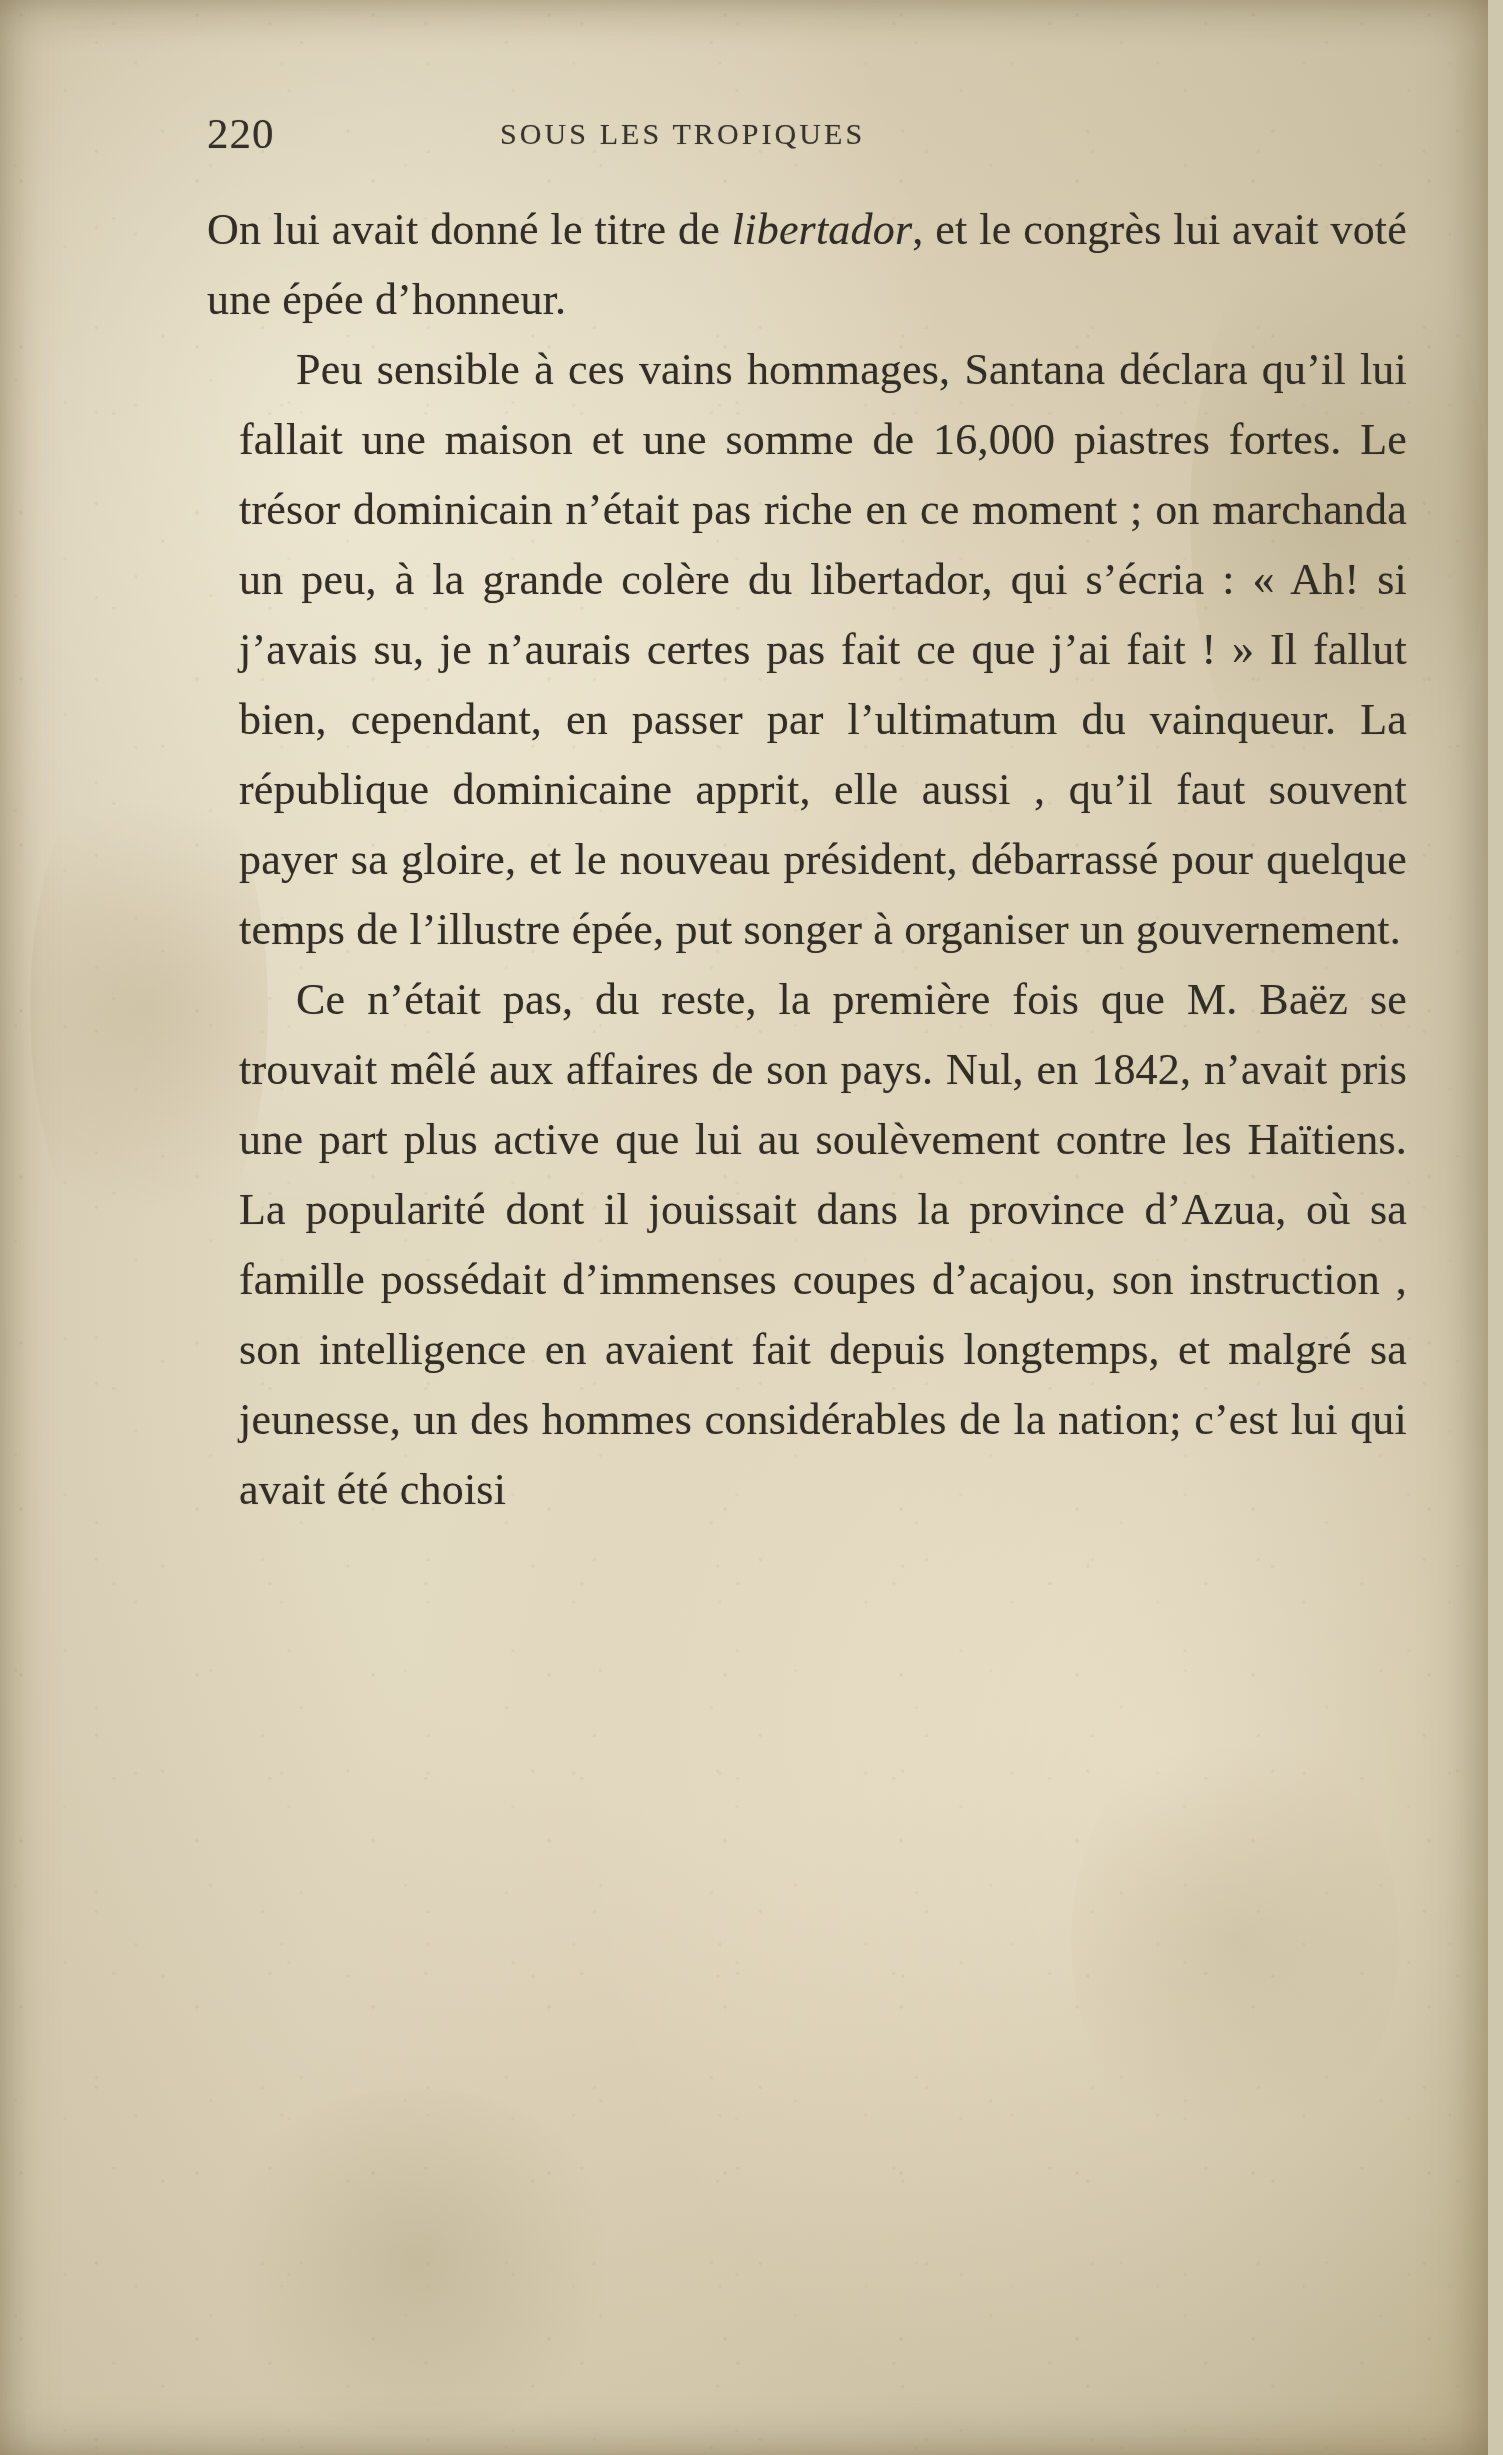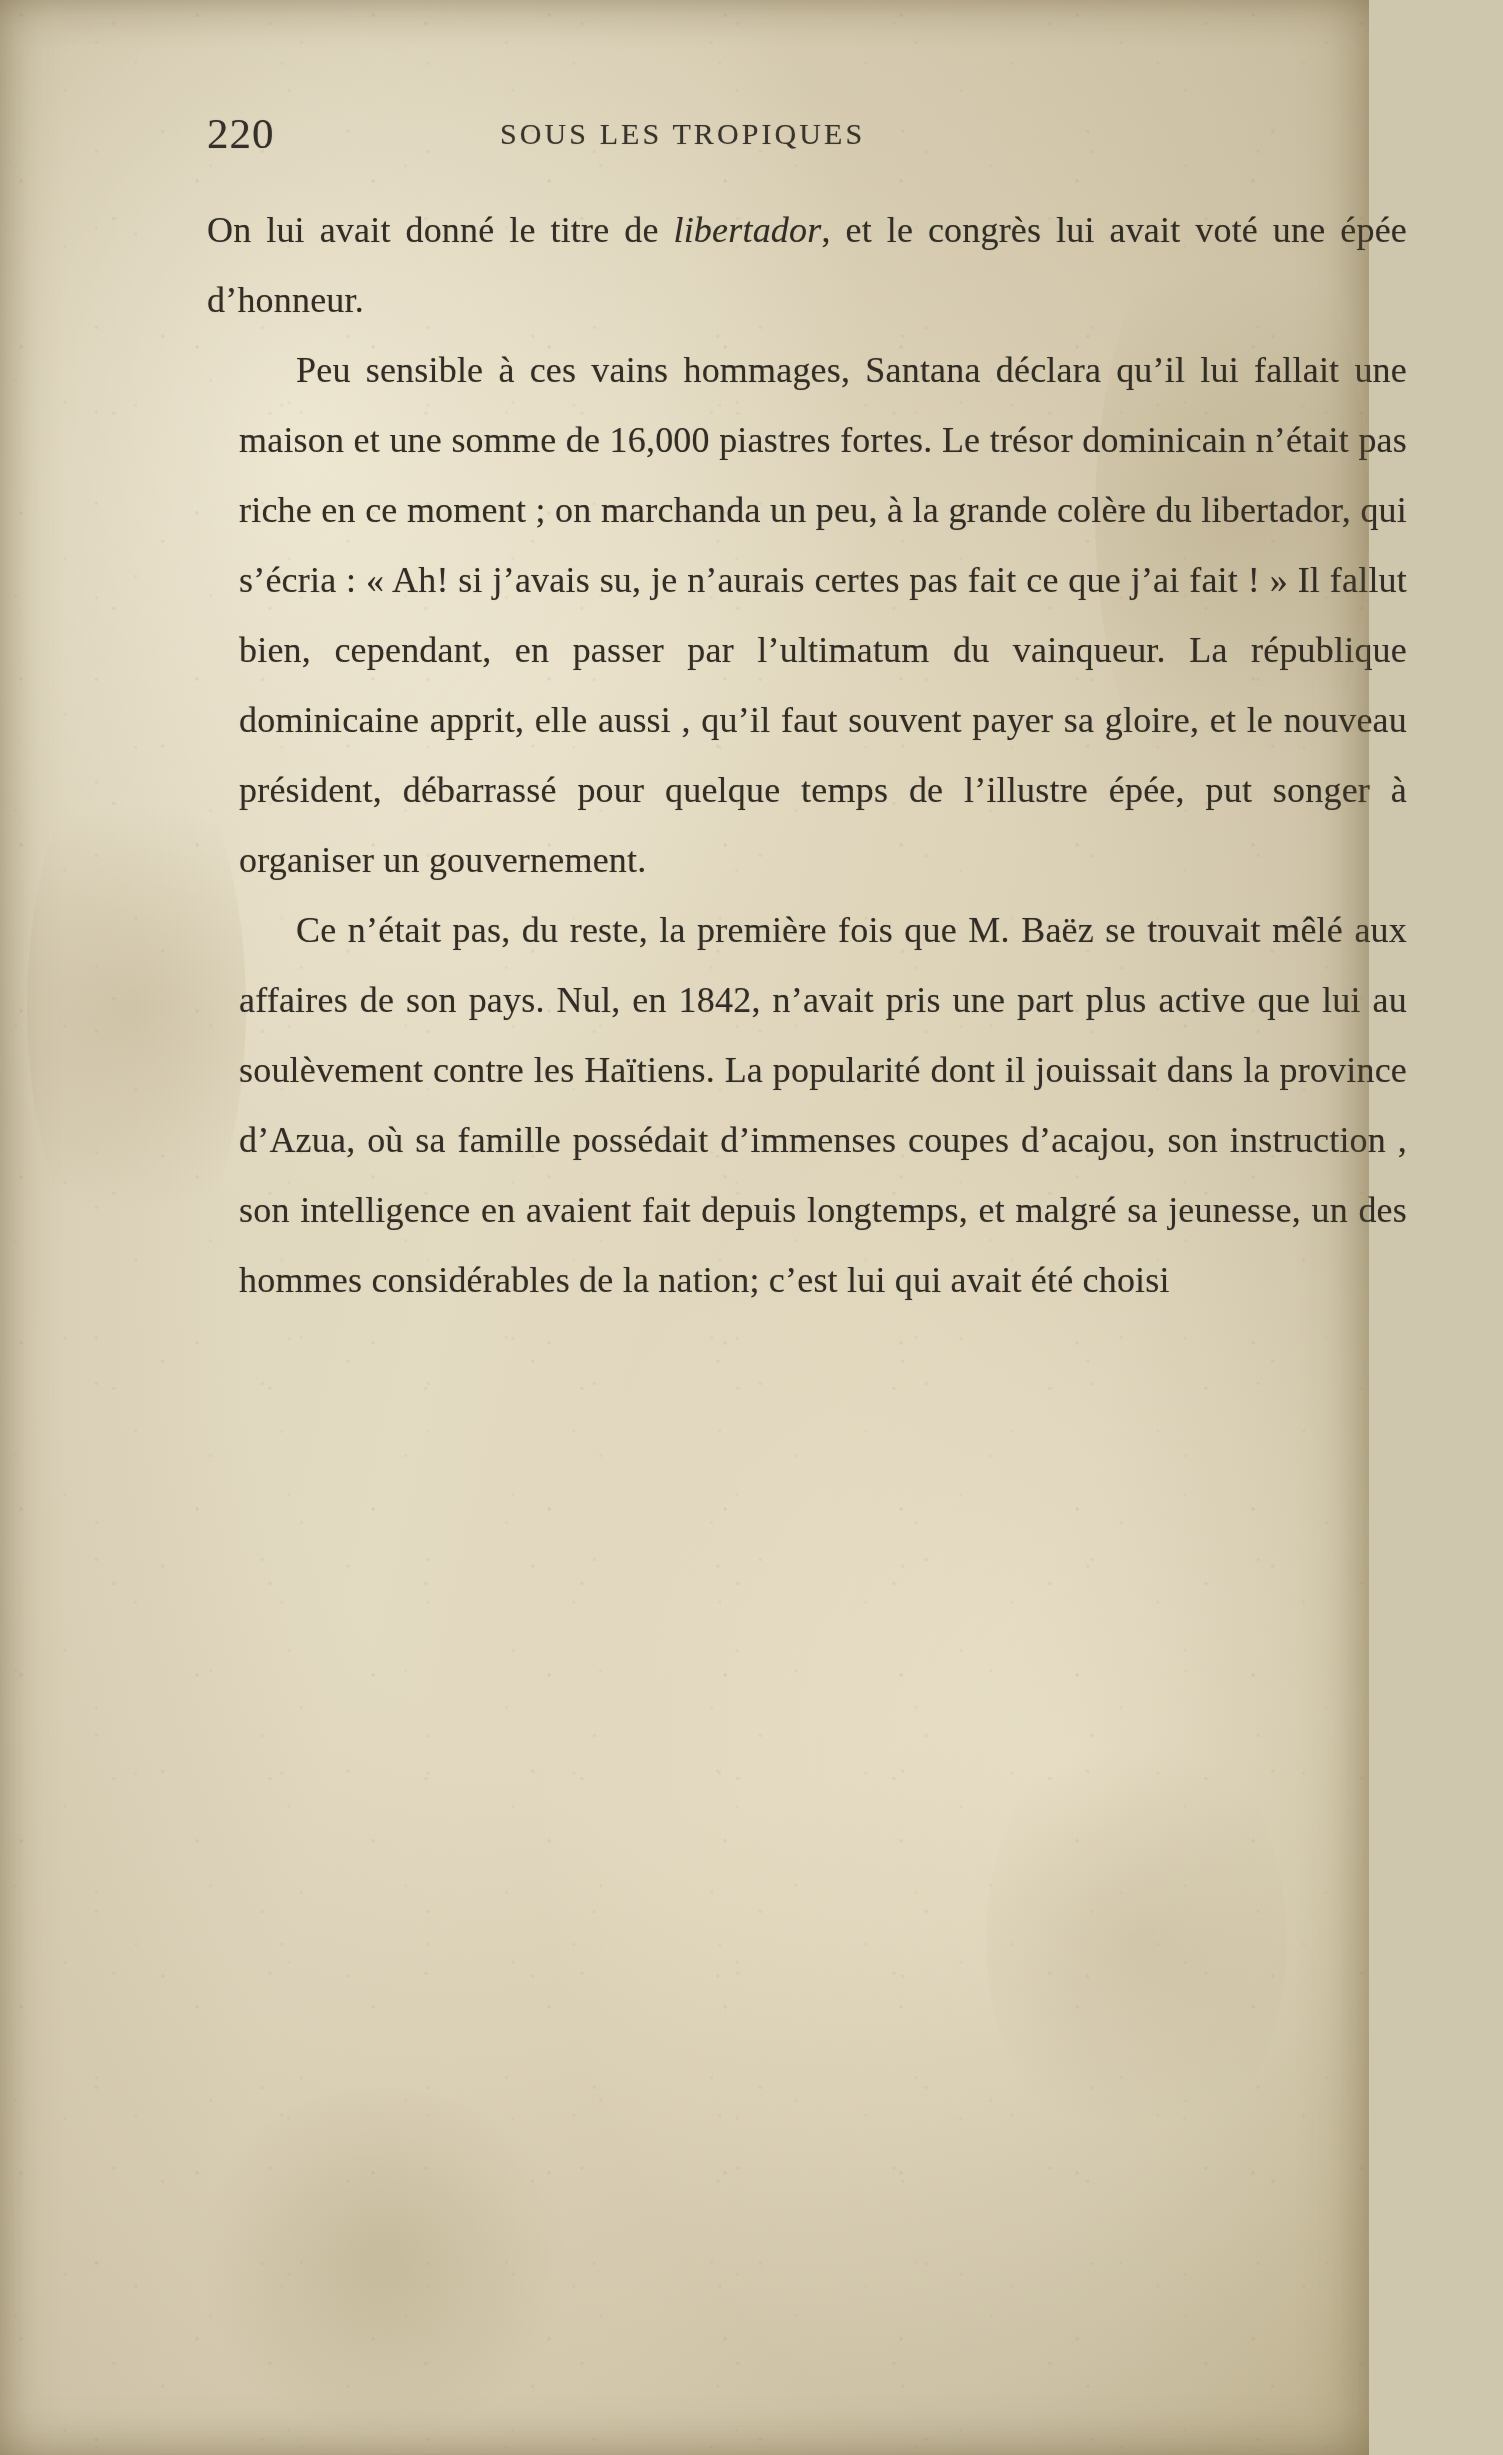"220" .page { width: 1369px -> 1488px }
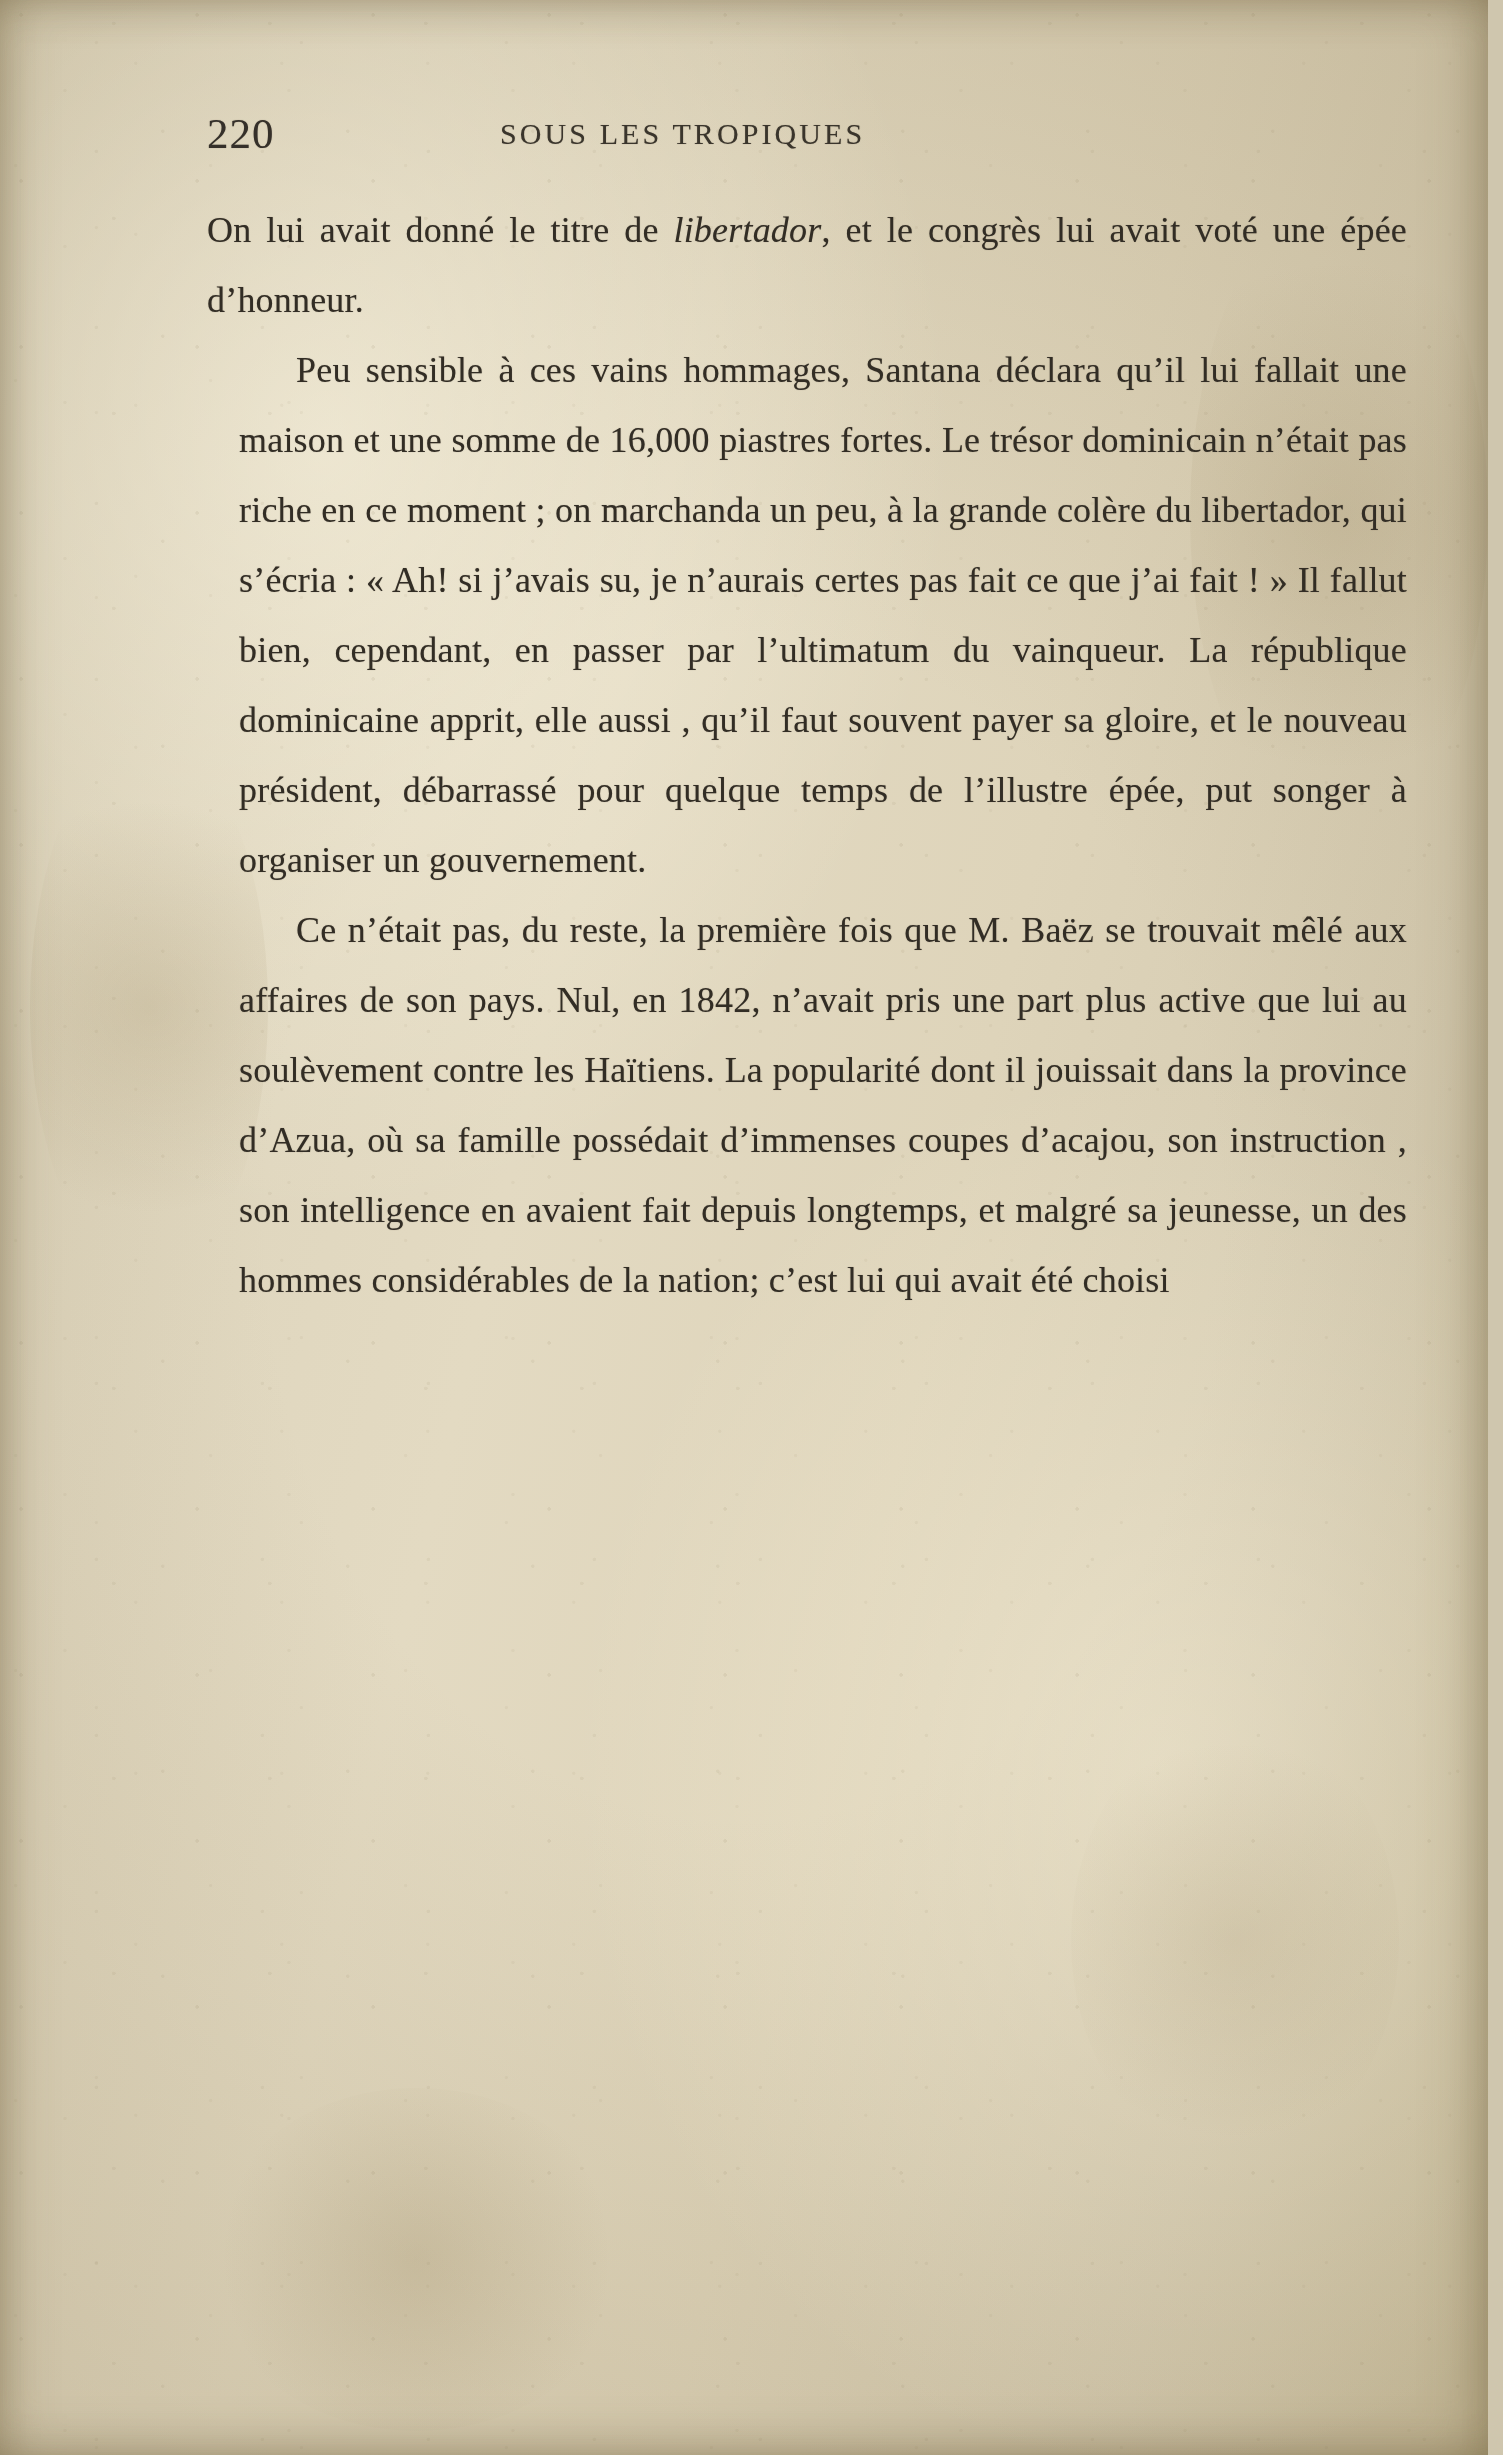"On lui avait donné le" p.body { font-size: 36px -> 44px }
